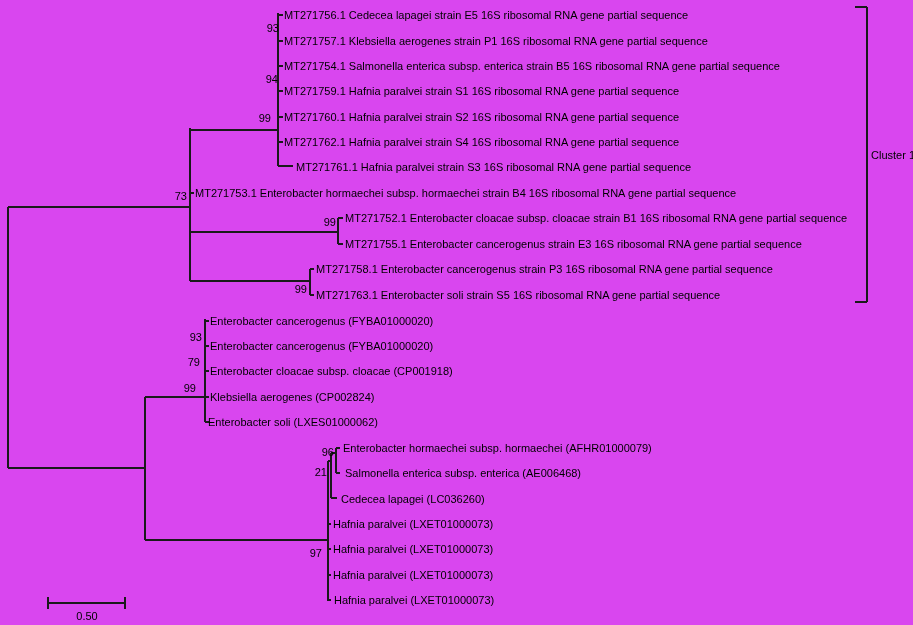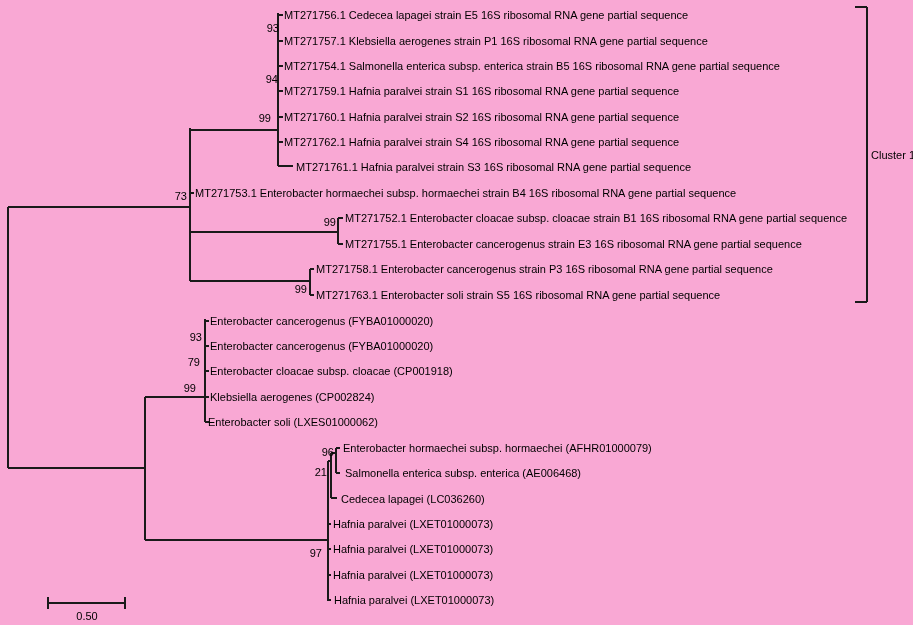"MT271756.1 Cedecea lapagei strain E5" .figure { background: #f9a8d4 -> #d946ef }
